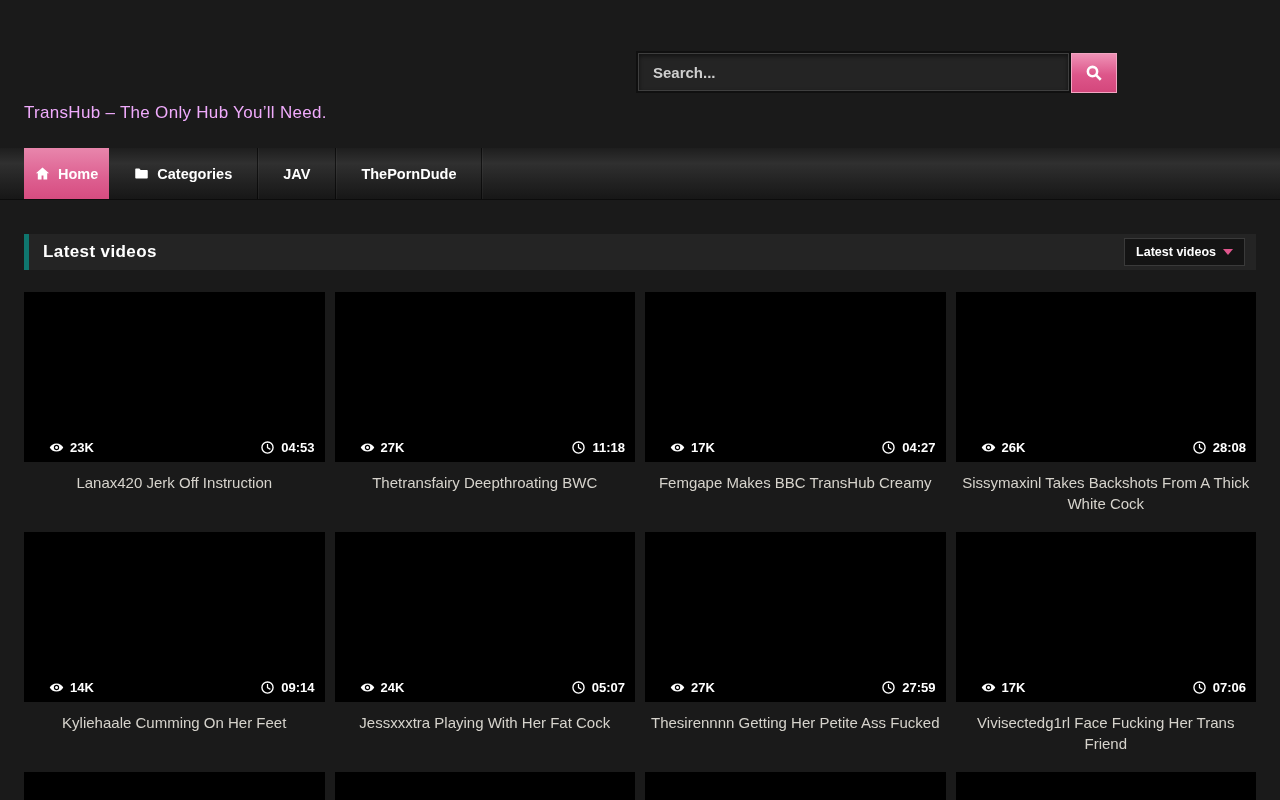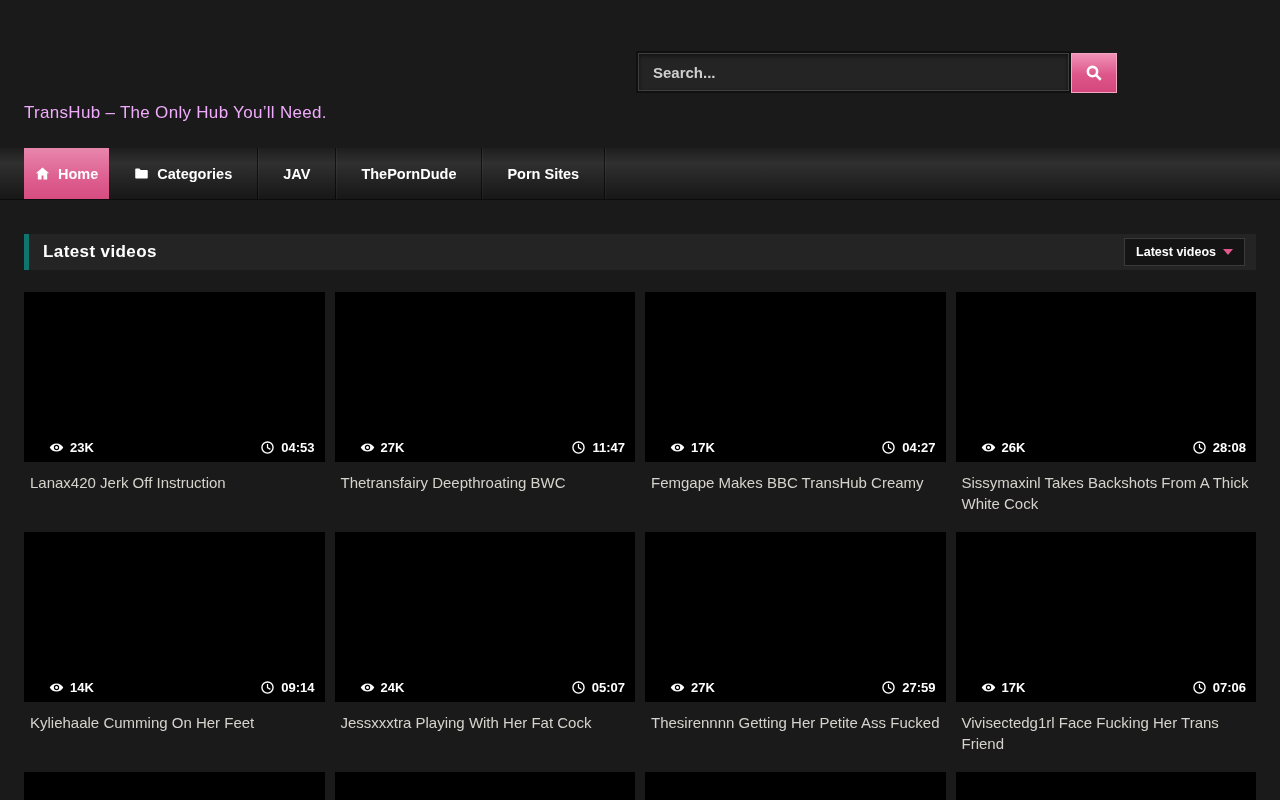"Porn Sites" div.nav-tab { html: <div> <span>Porn Sites</span> </div> -> none }
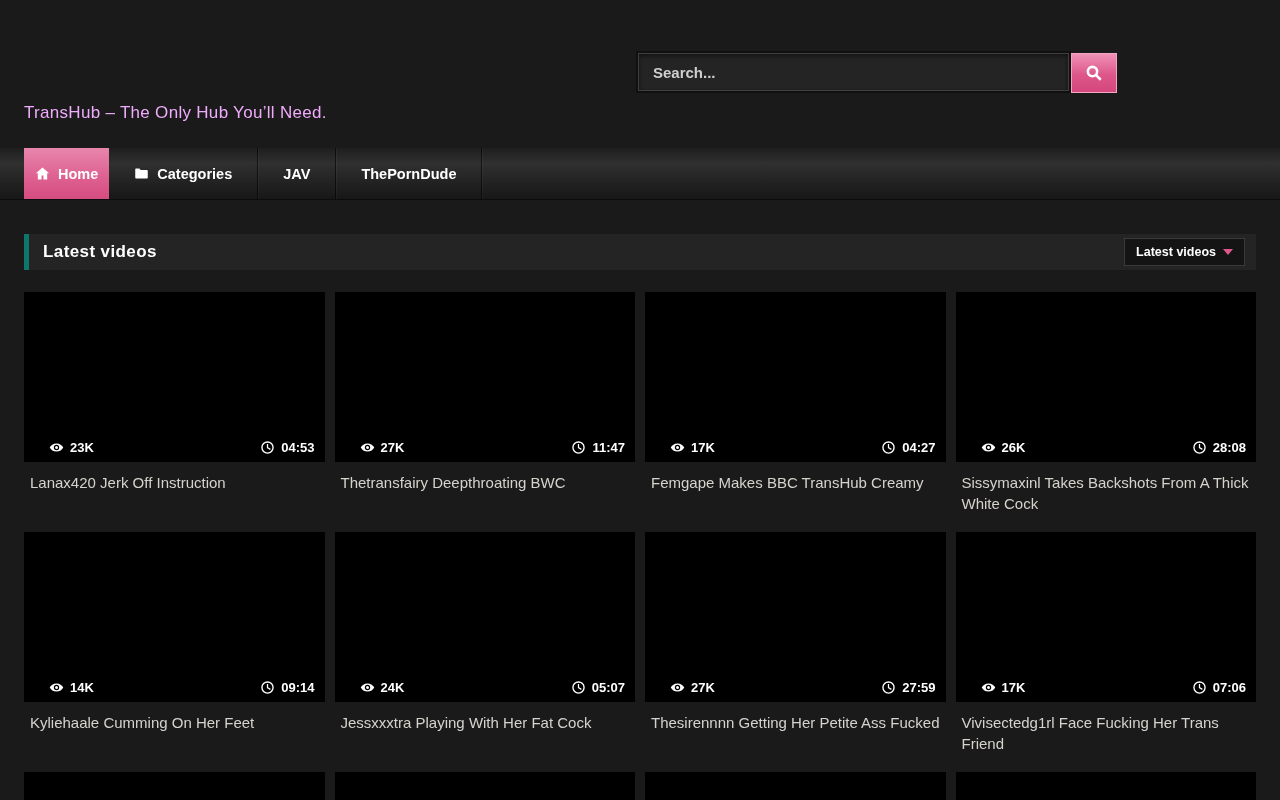"11:47" span { text: 11:47 -> 11:18 }
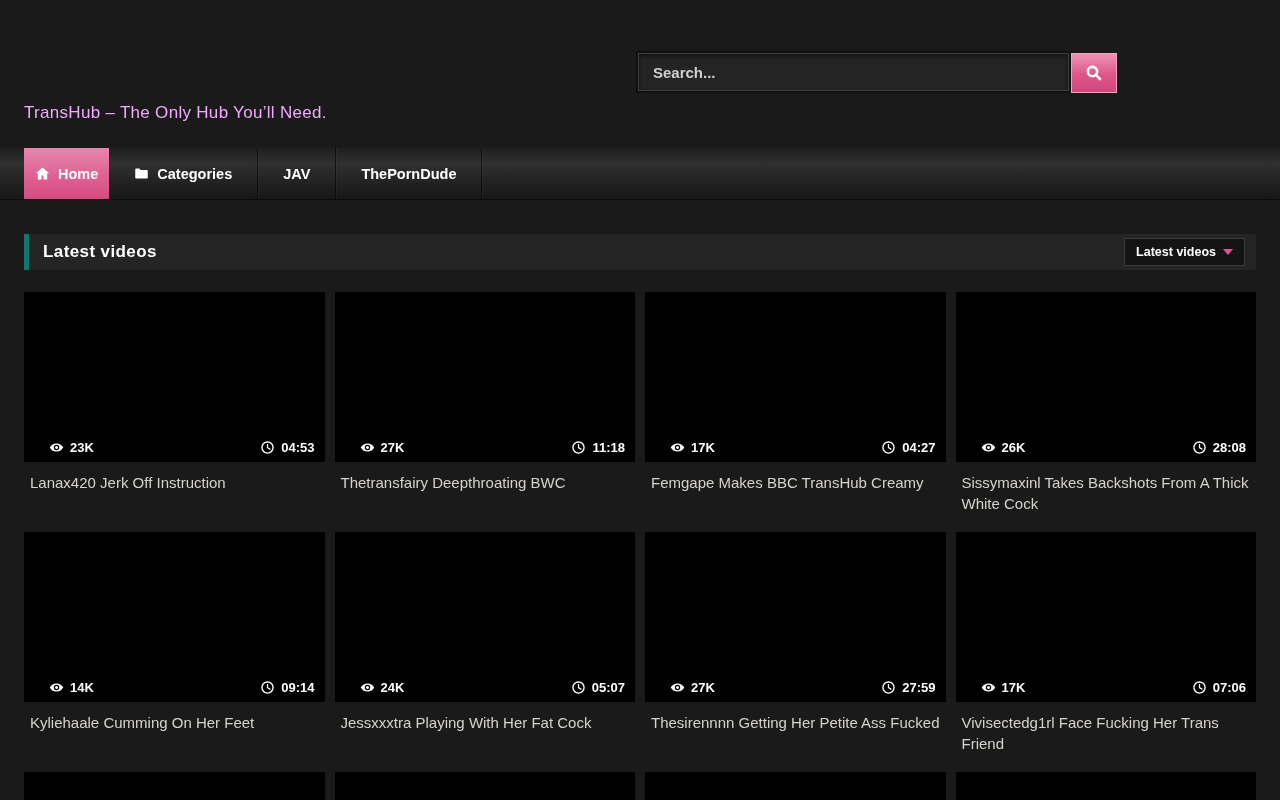"Lanax420 Jerk Off Instruction" .vtitle { text-align: left -> center }
